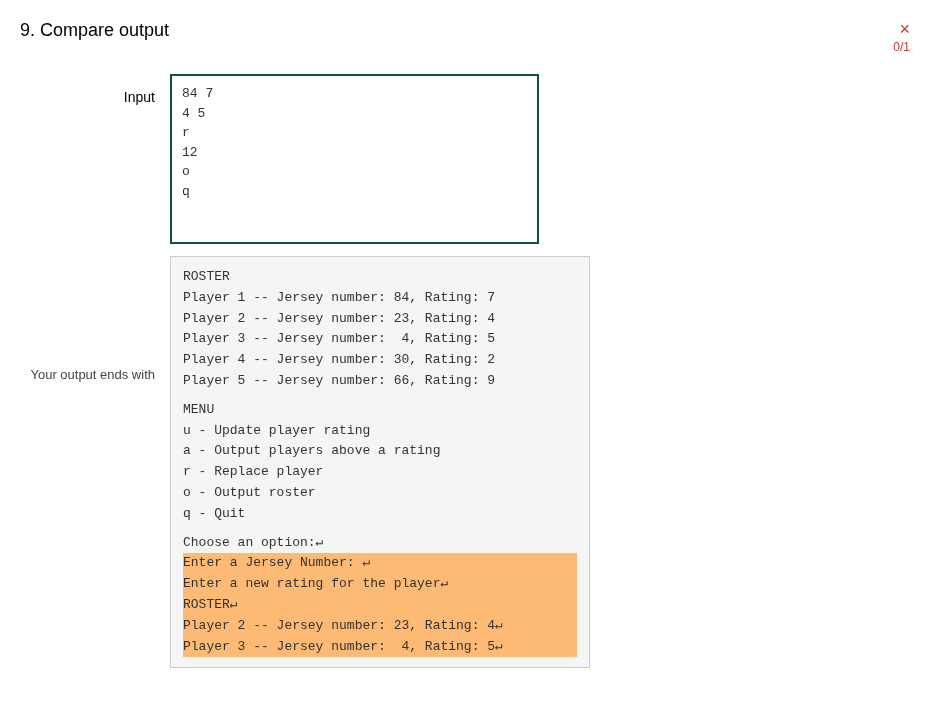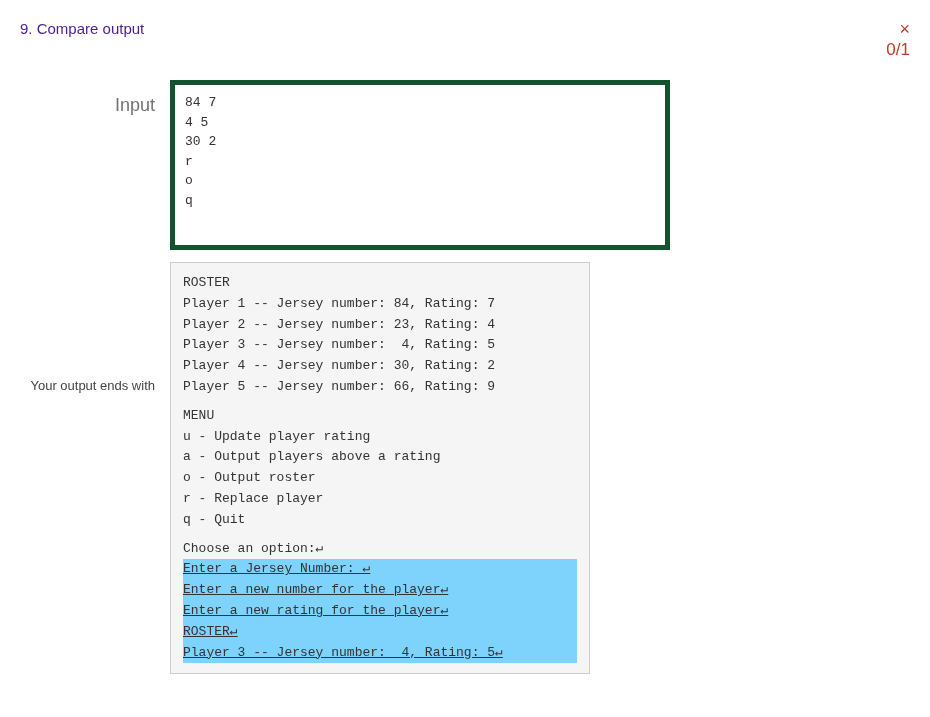"9. Compare output" .section-title { color: #4c1d95 -> #000000; font-size: 15px -> 18px }
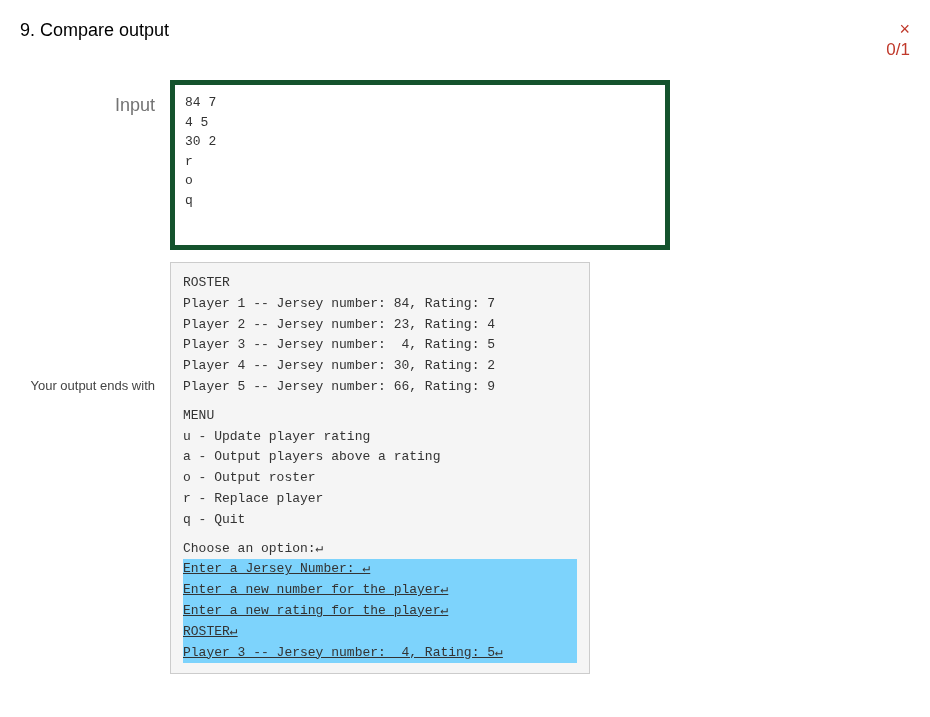"0/1" .score-badge { font-size: 17px -> 12px }
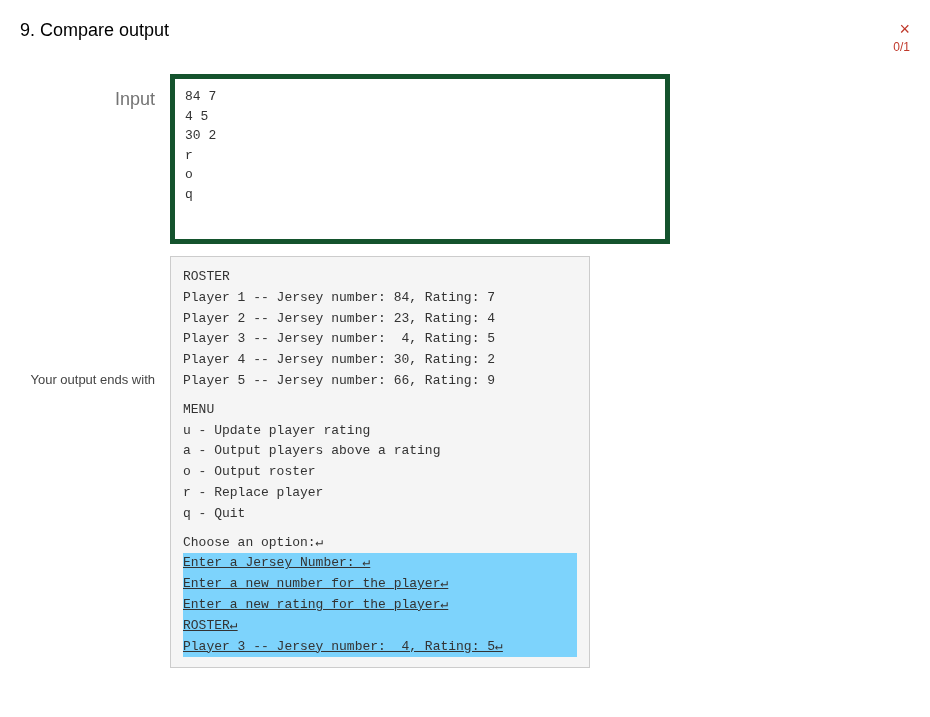"Input" .label-input { color: #737373 -> #000000; font-size: 18px -> 14px }
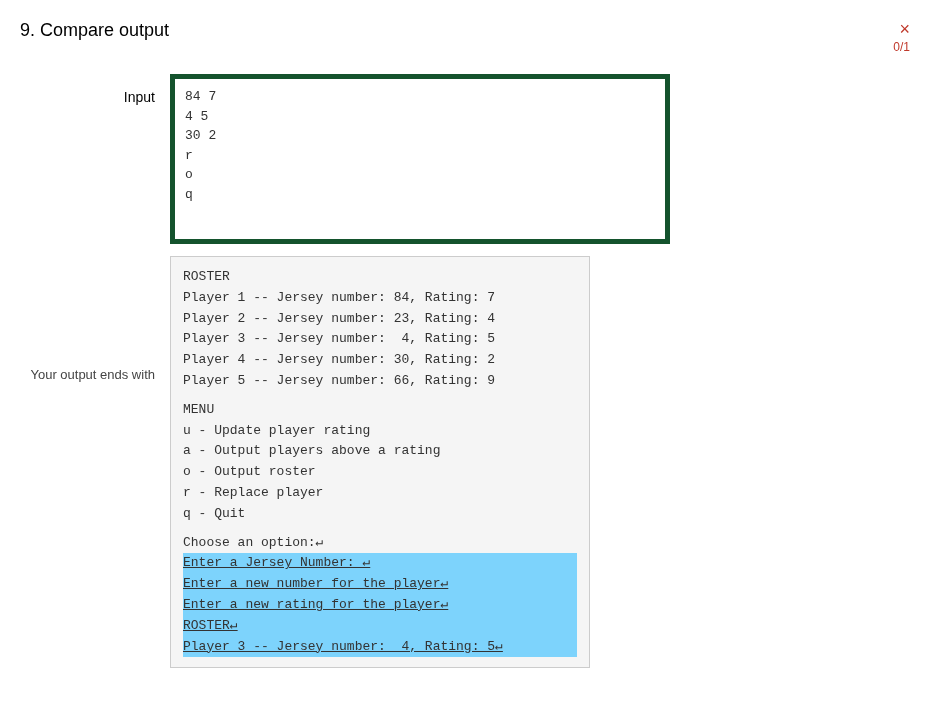"84 7" .input-box { border: 5px solid #14532d -> 2px solid #14532d; width: 500px -> 369px }
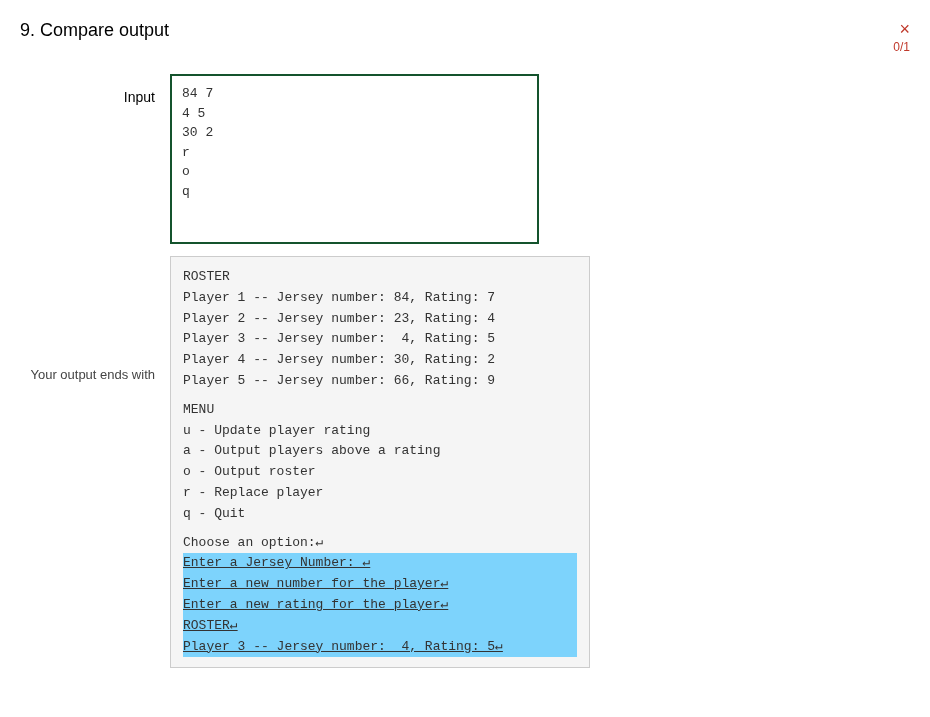"30 2" span.output-line { html: <span>30 2</span> -> none }
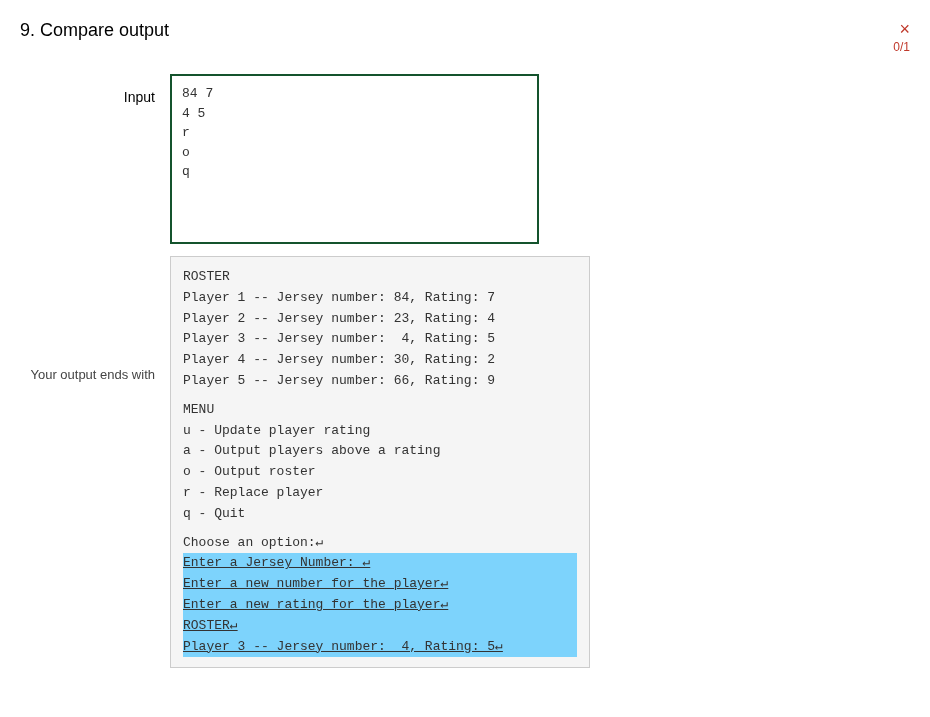"12" span.output-line { html: none -> <span>12</span> }
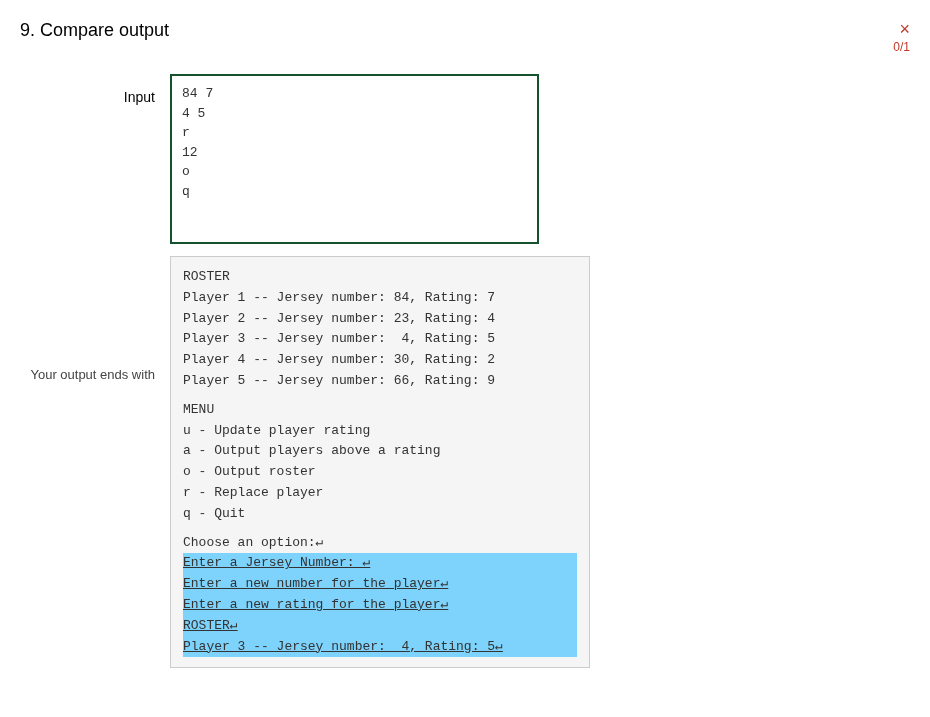"o - Output roster" span.output-line { order: before "r - Replace player" -> after "r - Replace player" }
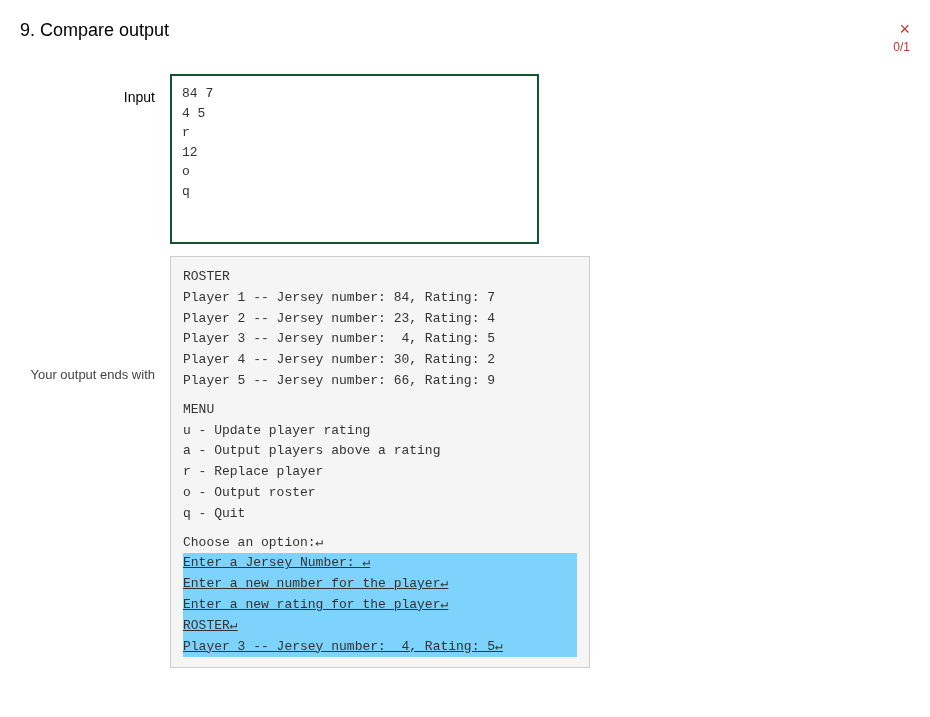"Enter a Jersey Number: ↵" .highlight-yellow { background-color: #7dd3fc -> #fdba74; text-decoration: underline -> none }
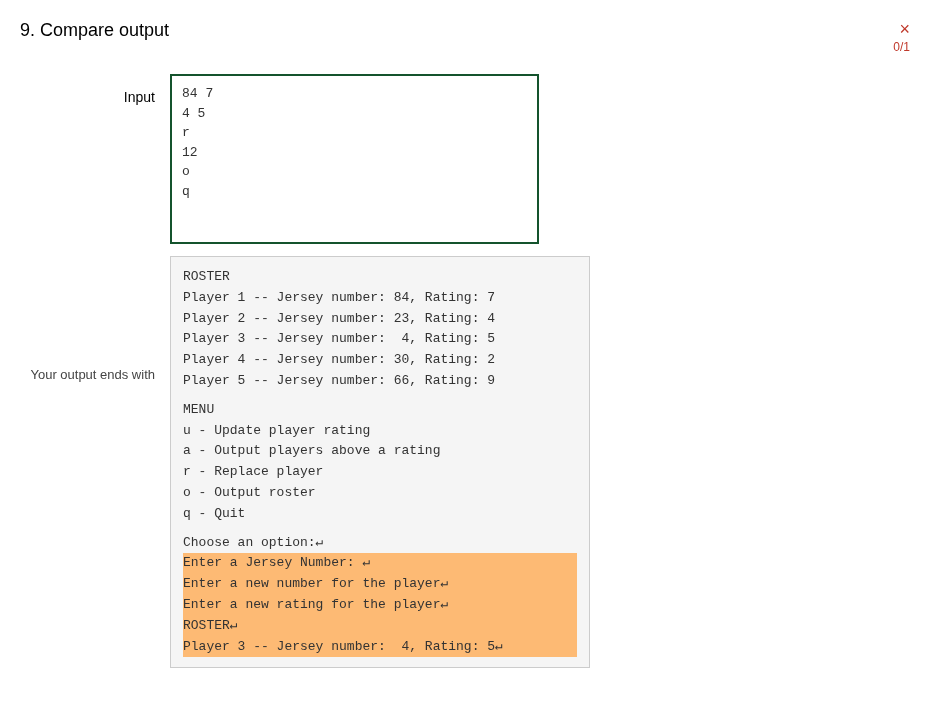"Enter a new number for" span.highlight-yellow { html: <span>Enter a new number for the player↵</span> -> none }
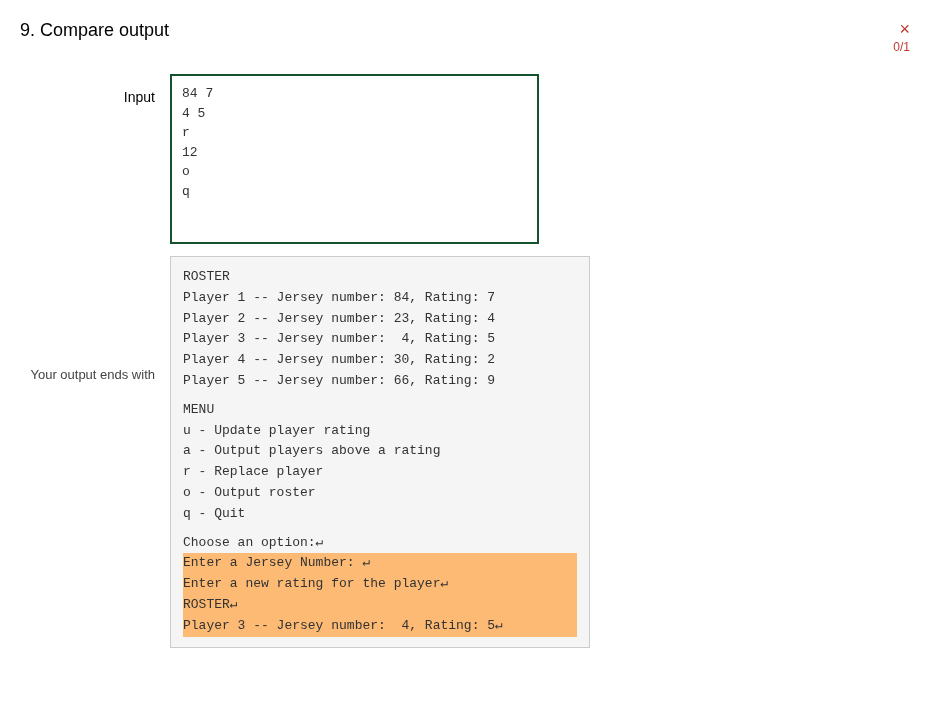"Player 2 -- Jersey number: 23, Rating: 4↵" span.highlight-yellow { html: none -> <span>Player 2 -- Jersey number: 23, Rating: 4↵</span> }
